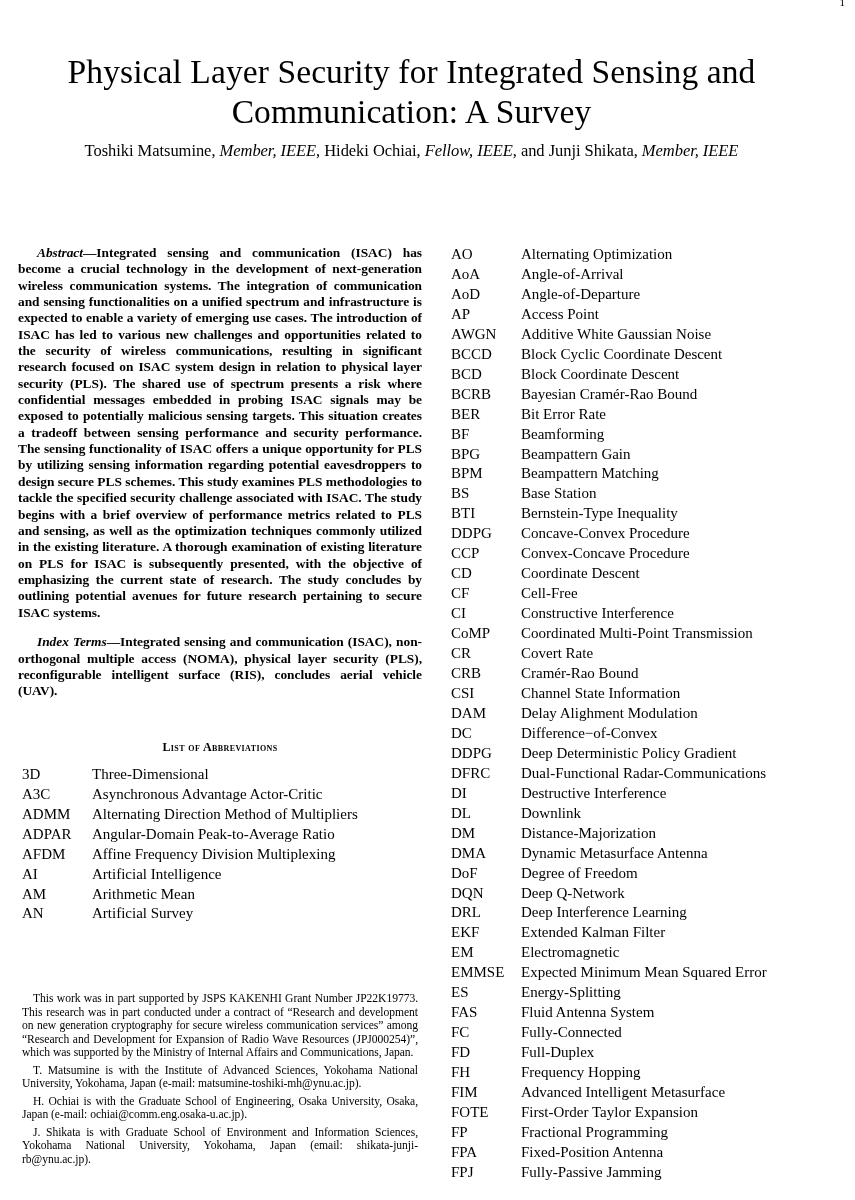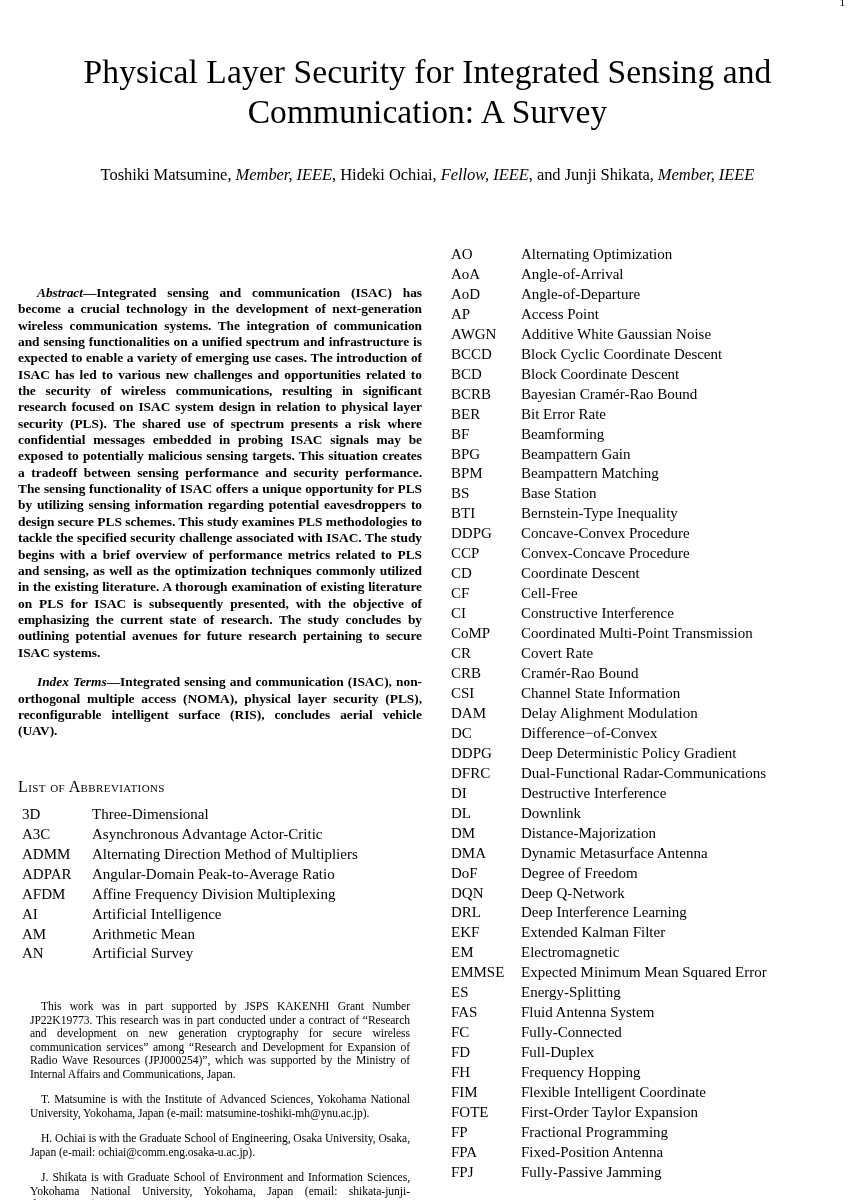"Physical Layer Security for Integrated" .title-block { left: 40px -> 24px }
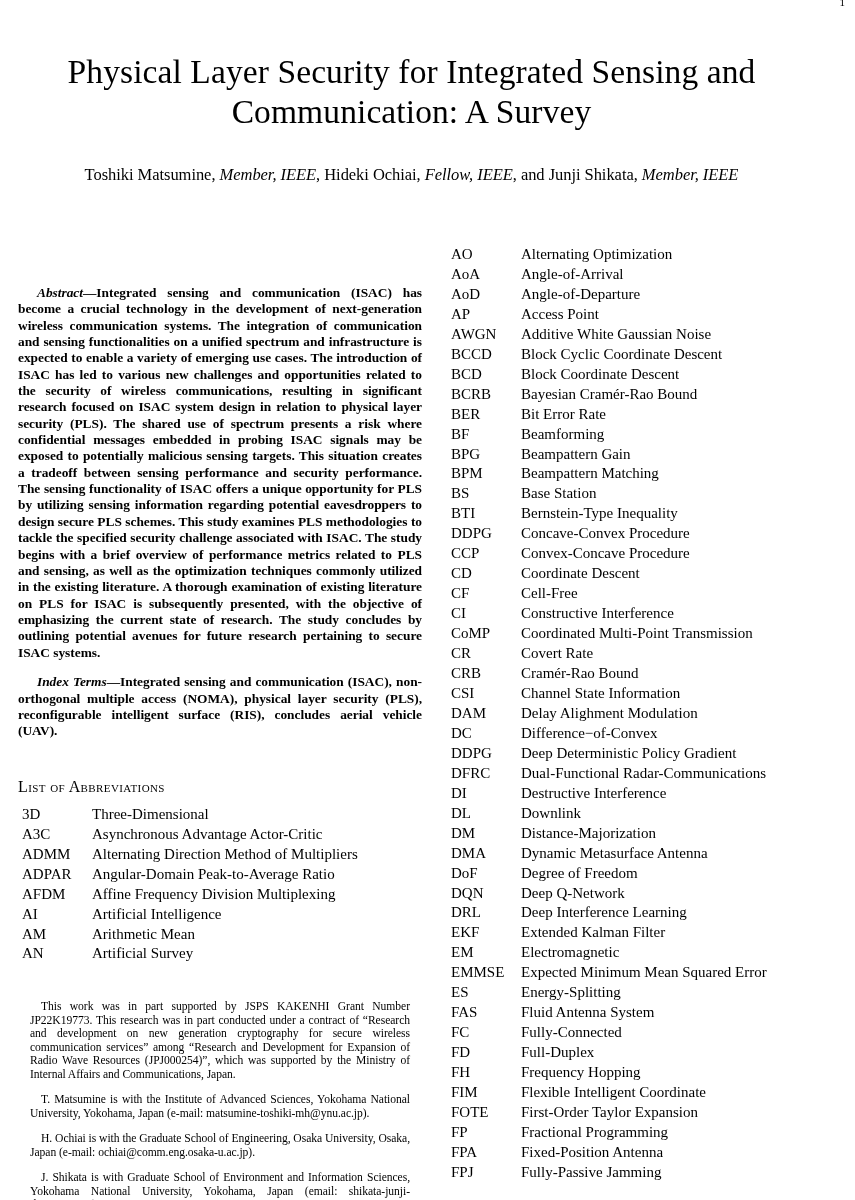"Toshiki Matsumine, Member, IEEE, Hideki" .authors { margin-top: 33px -> 9px }
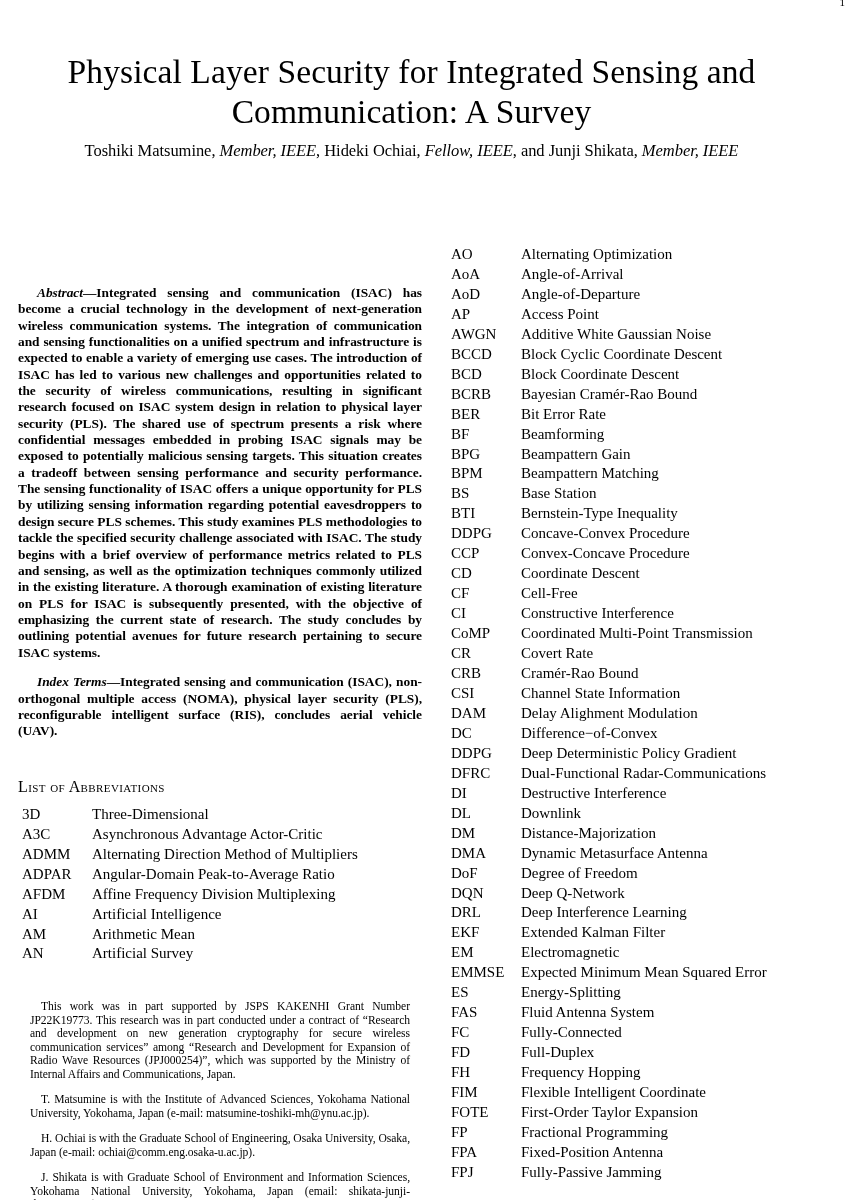"Abstract—Integrated sensing and" .col-left { margin-top: 40px -> none }
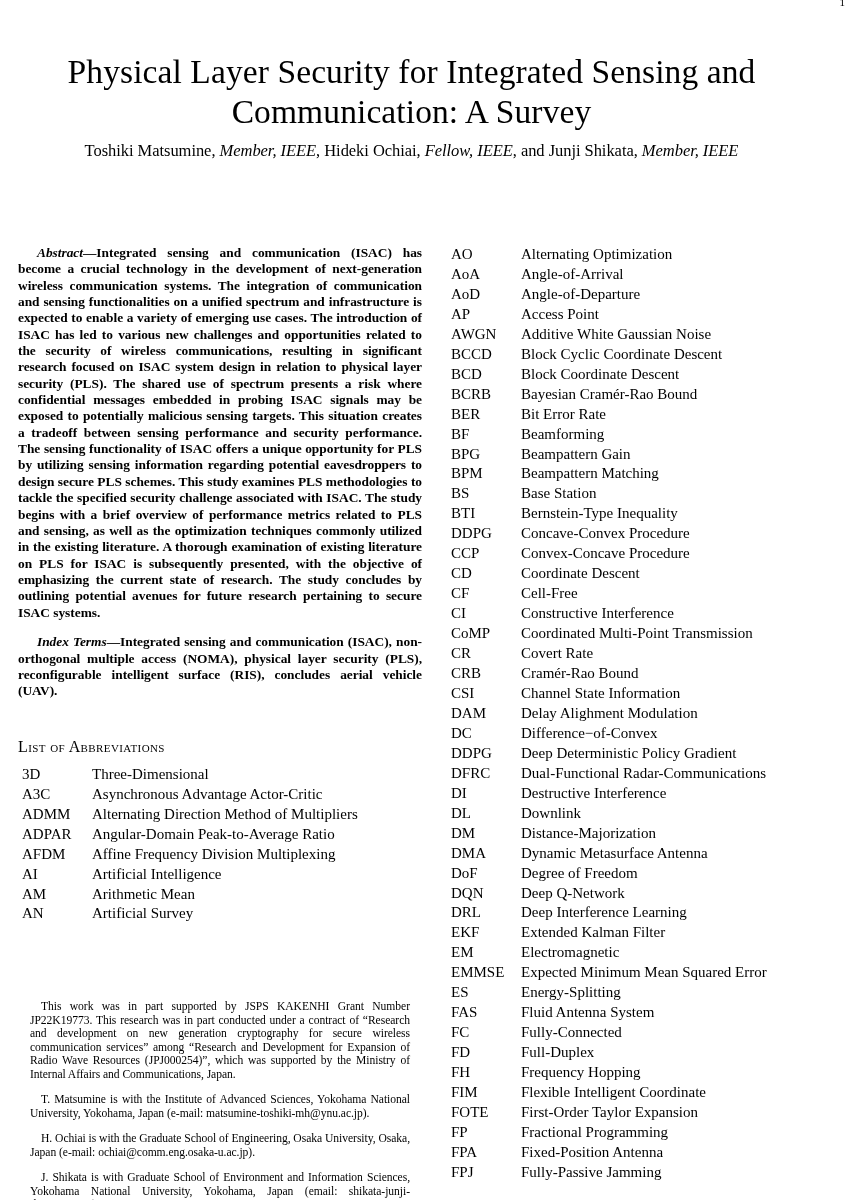"List of Abbreviations" .sec-heading { font-size: 16px -> 12px; font-weight: normal -> bold; text-align: none -> center }
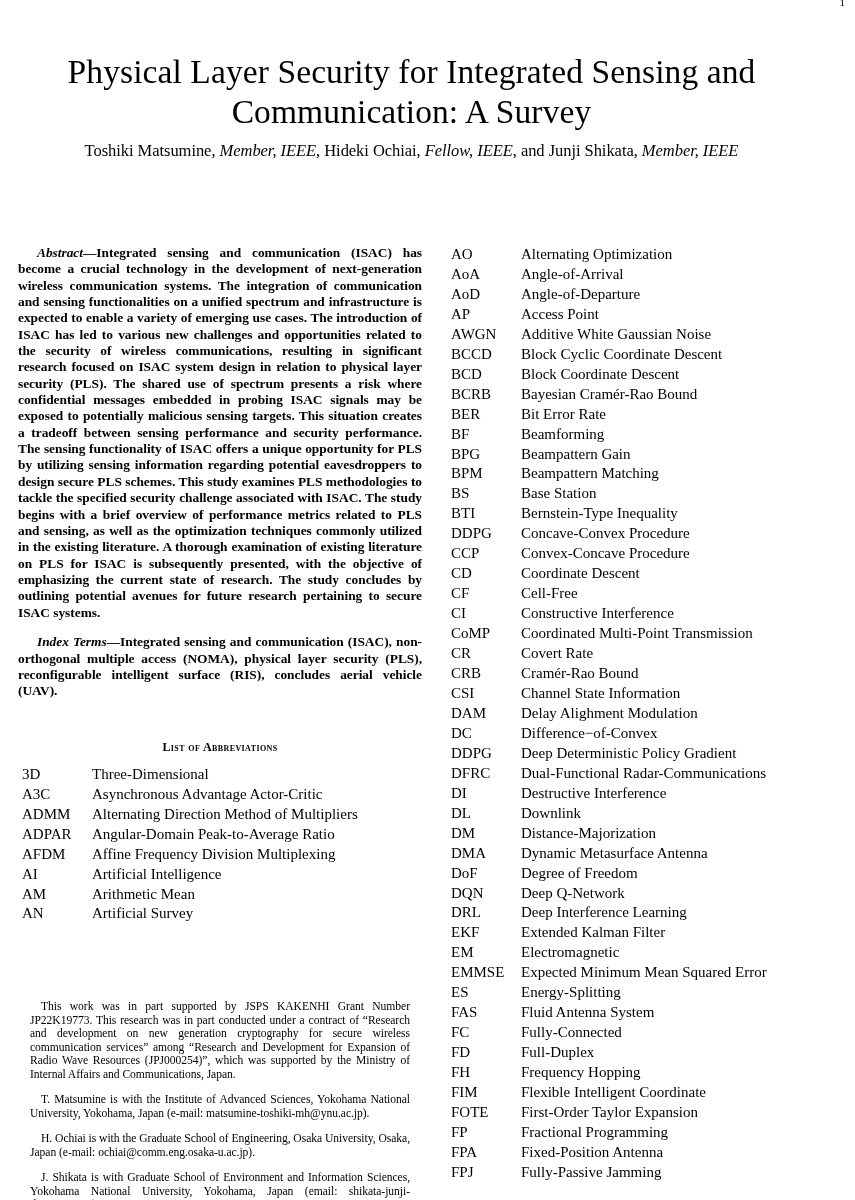"This work was in part" .footnote { margin: 12px -> 4px }
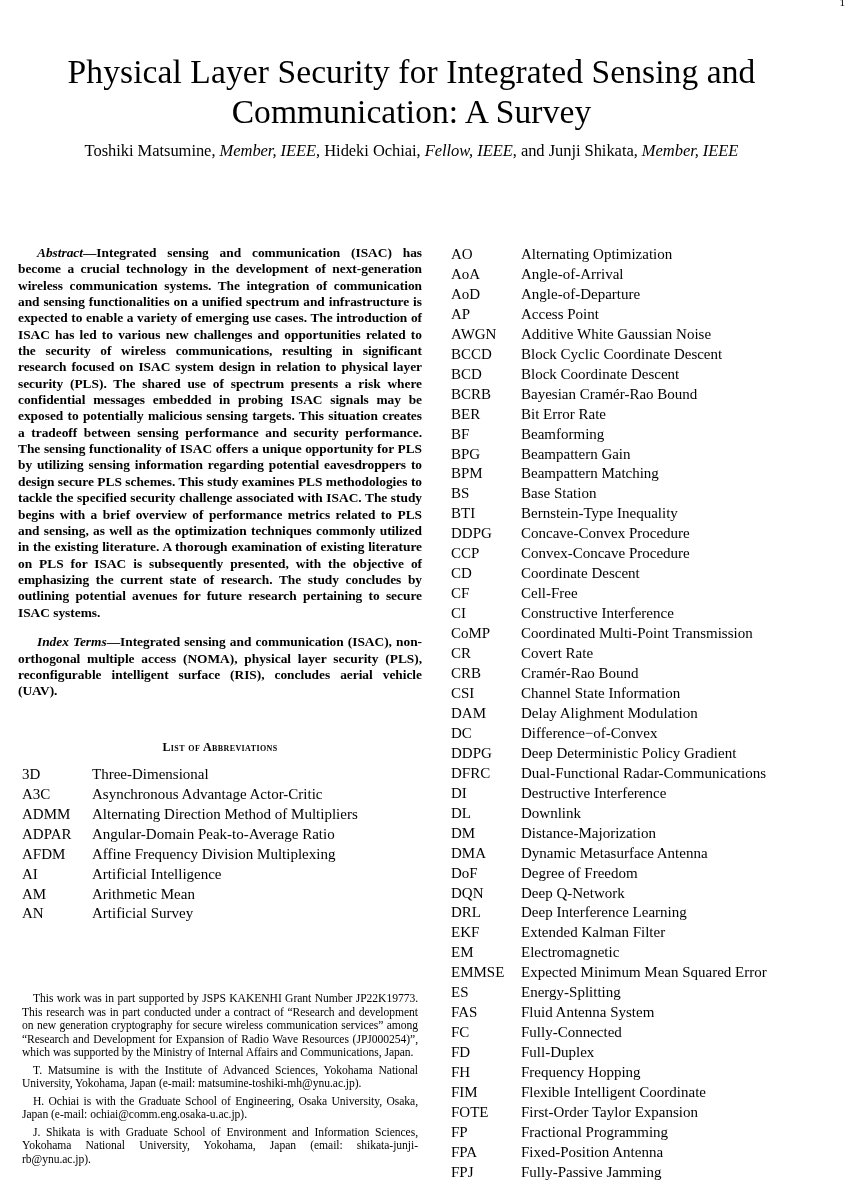"Flexible Intelligent Coordinate" span.abbr-val { text: Flexible Intelligent Coordinate -> Advanced Intelligent Metasurface }
